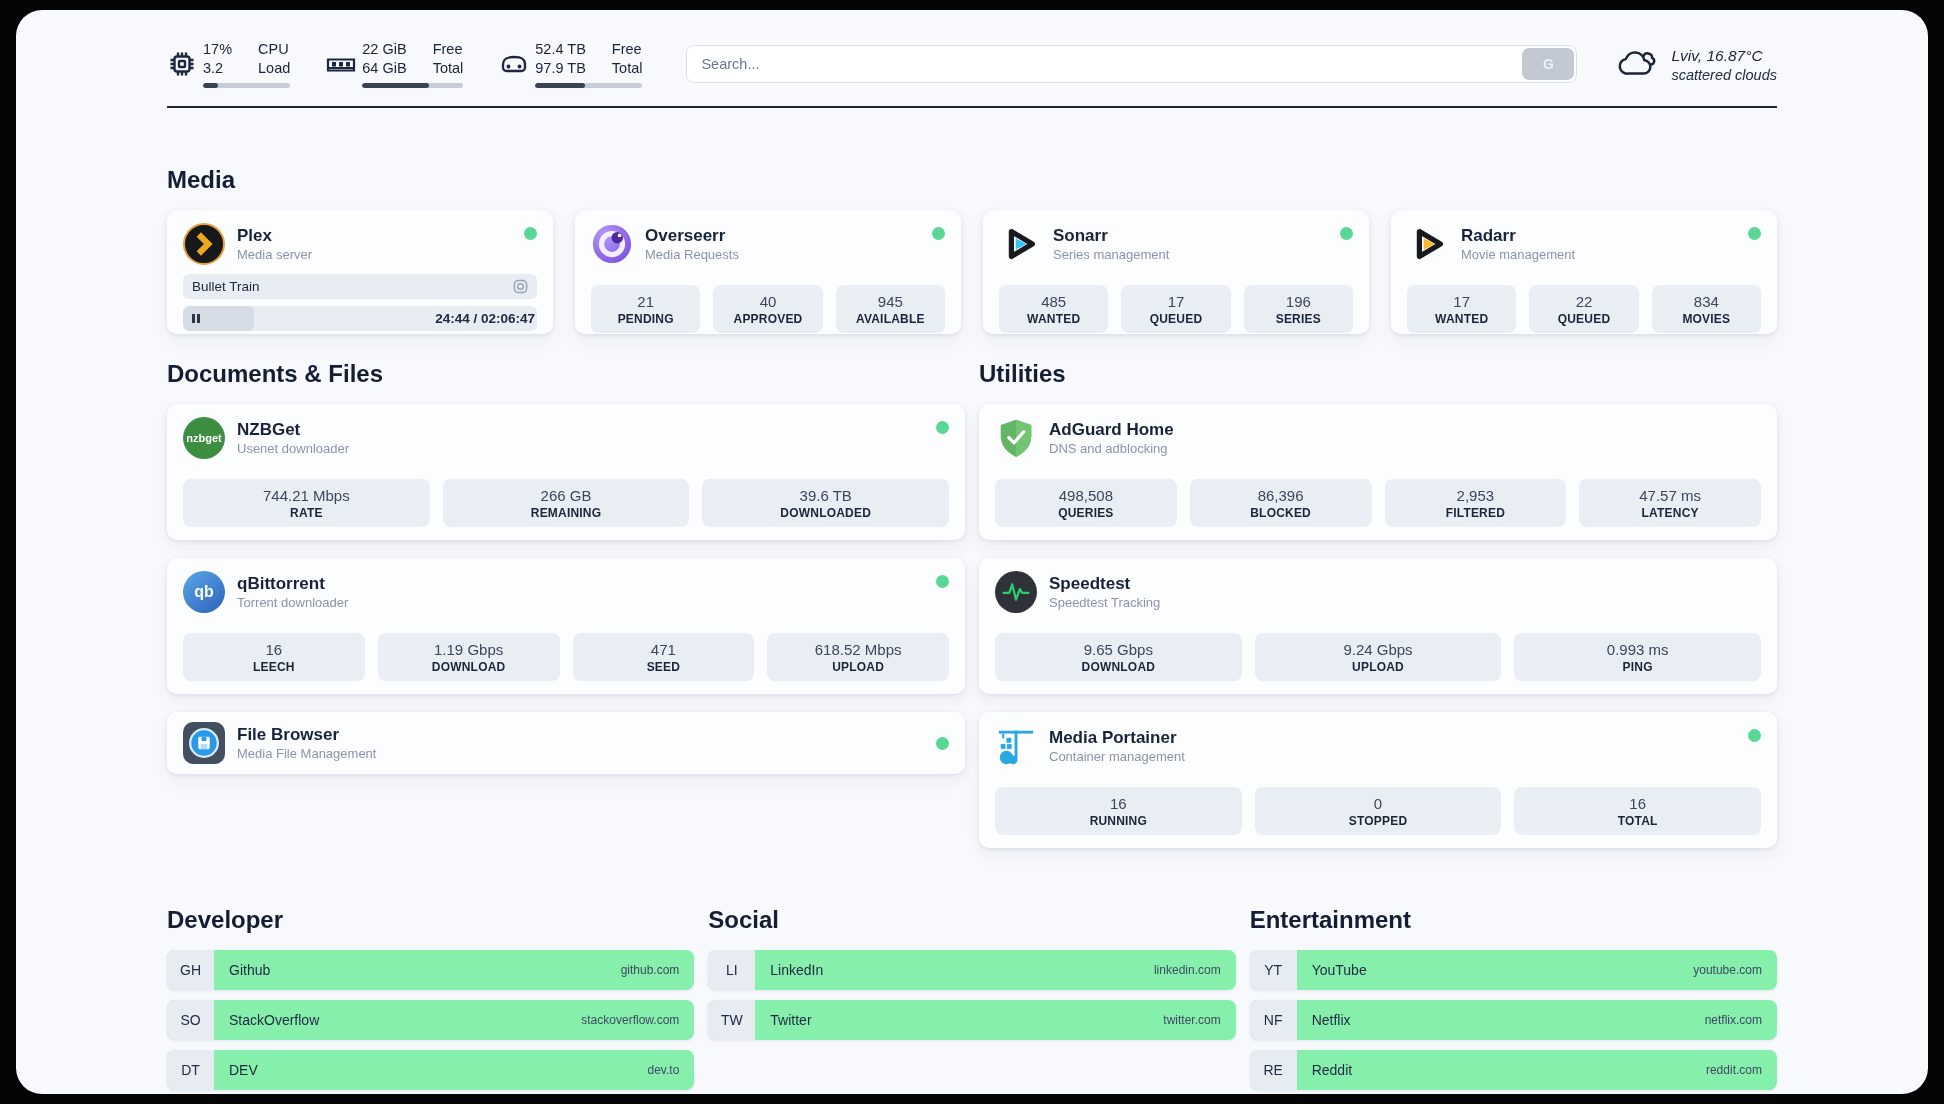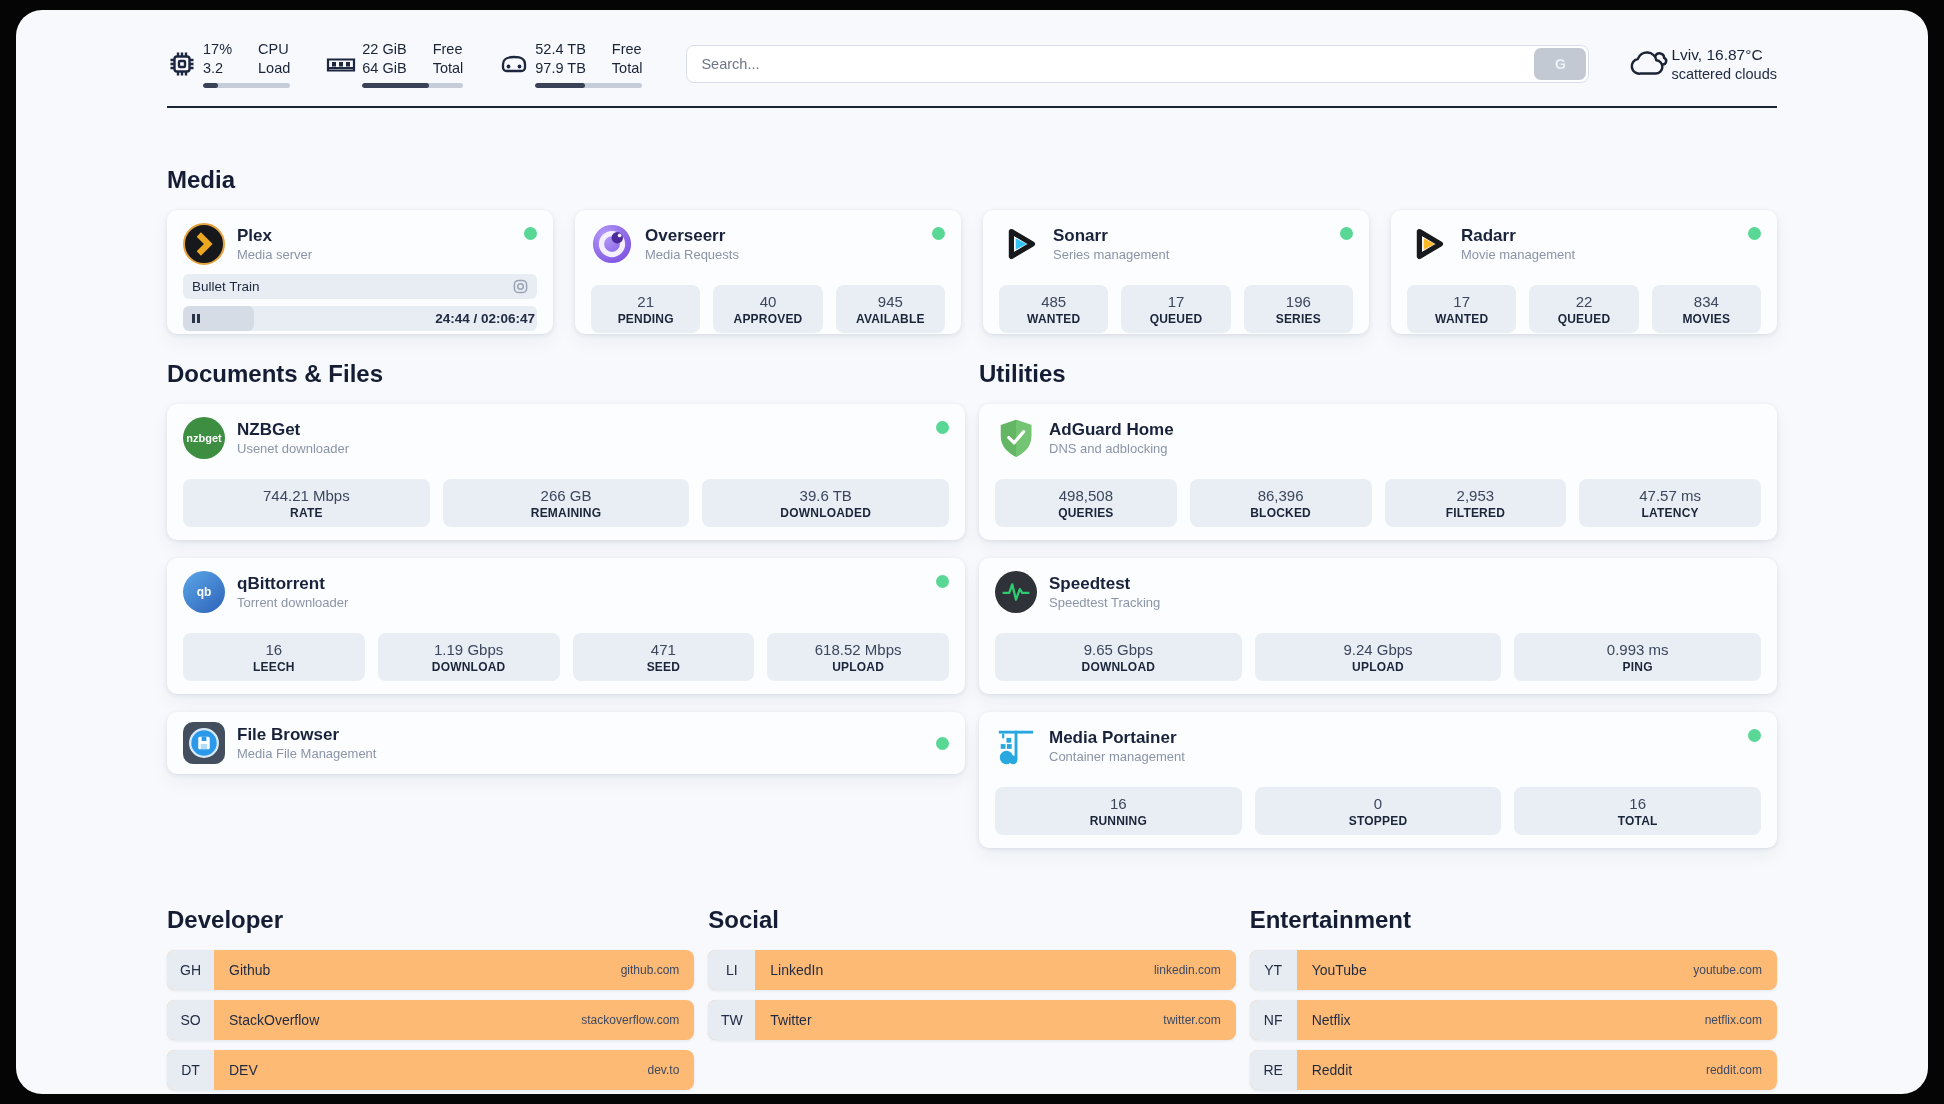"Lviv, 16.87°C" .weather { align-items: center -> flex-end; font-style: none -> italic; gap: 0 -> 12px }
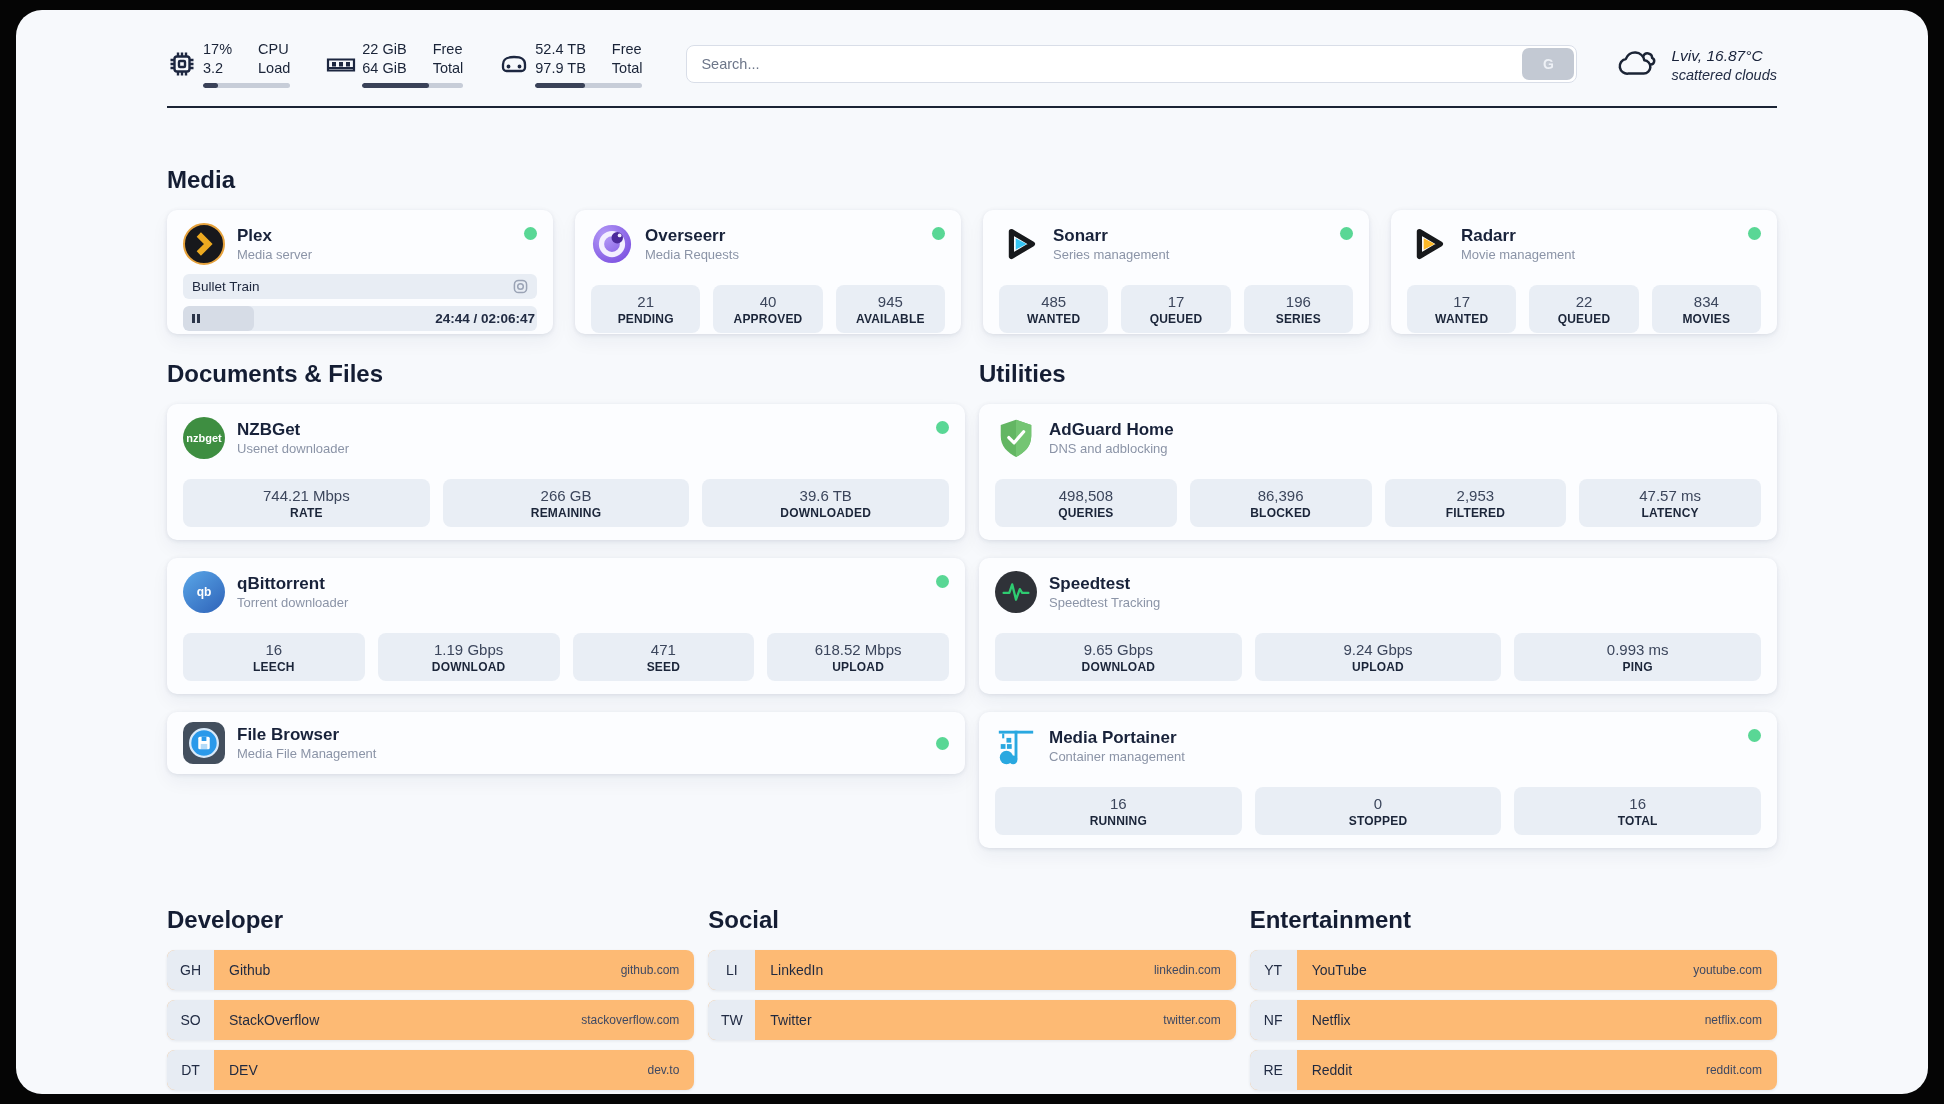"qb" span { font-size: 12px -> 16px }
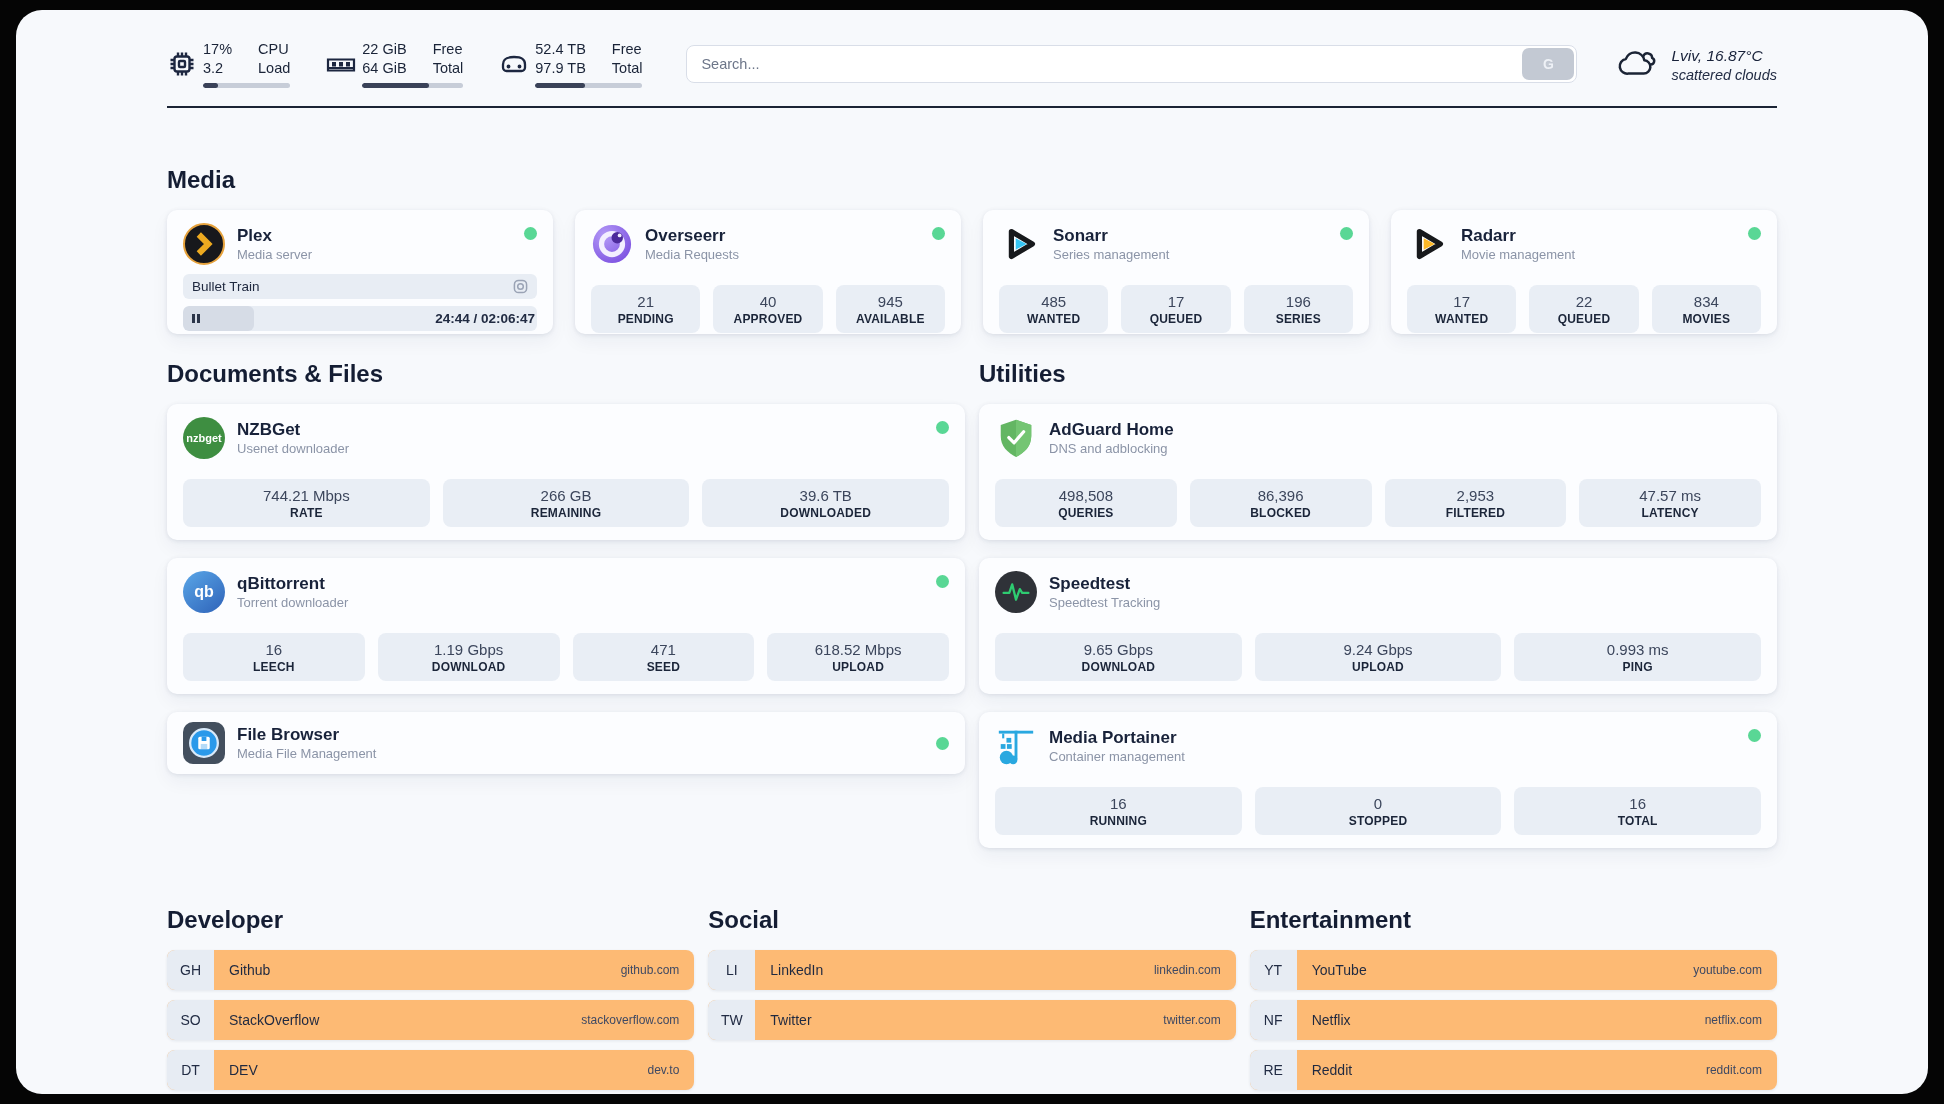"GH" .link-row { background: #fdba74 -> #86efac }
